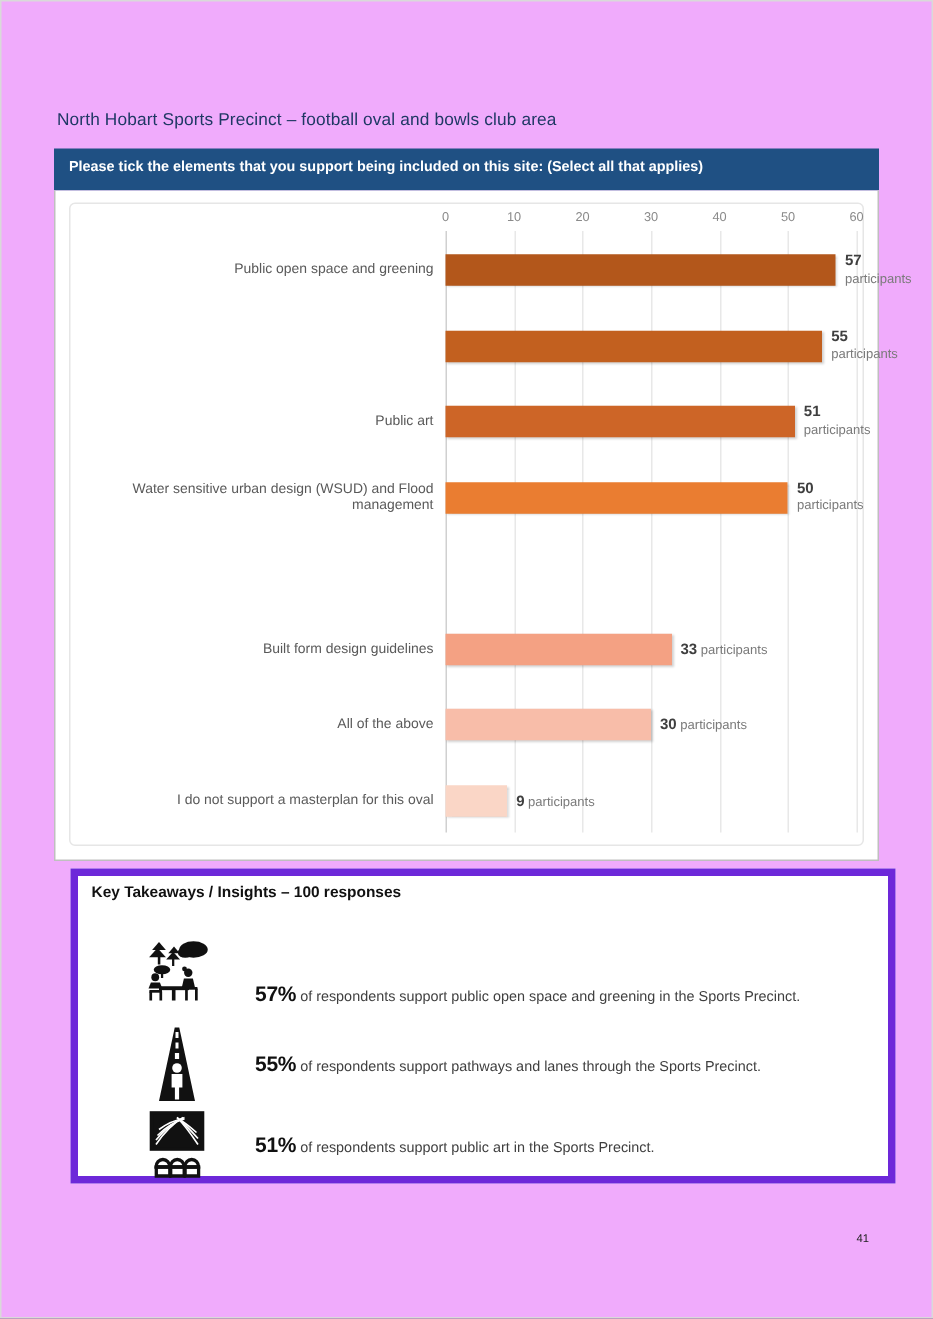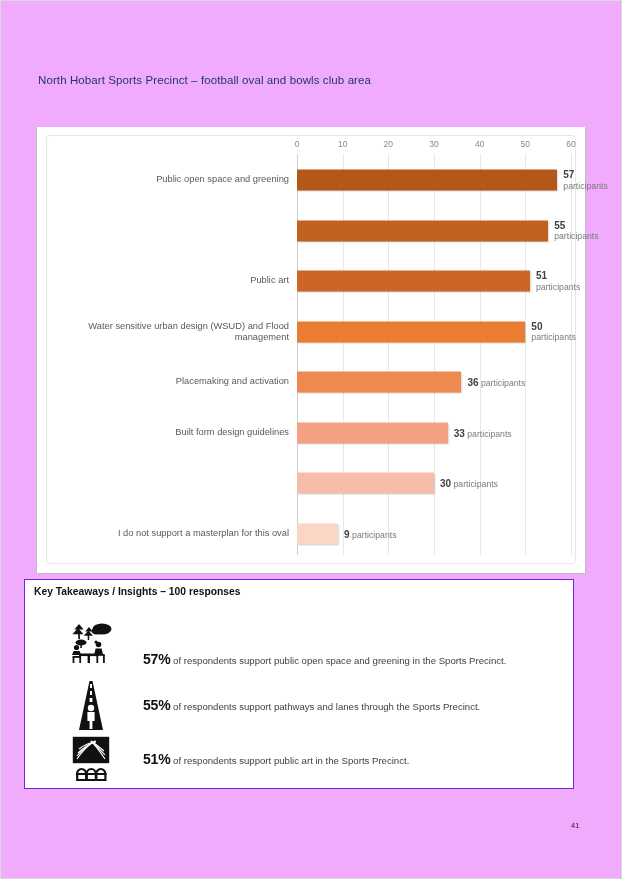"Please tick the elements that" div.banner { html: none -> <div> <div>Please tick the elements that you support being included on this site: (Select all that applies)</div> </div> }
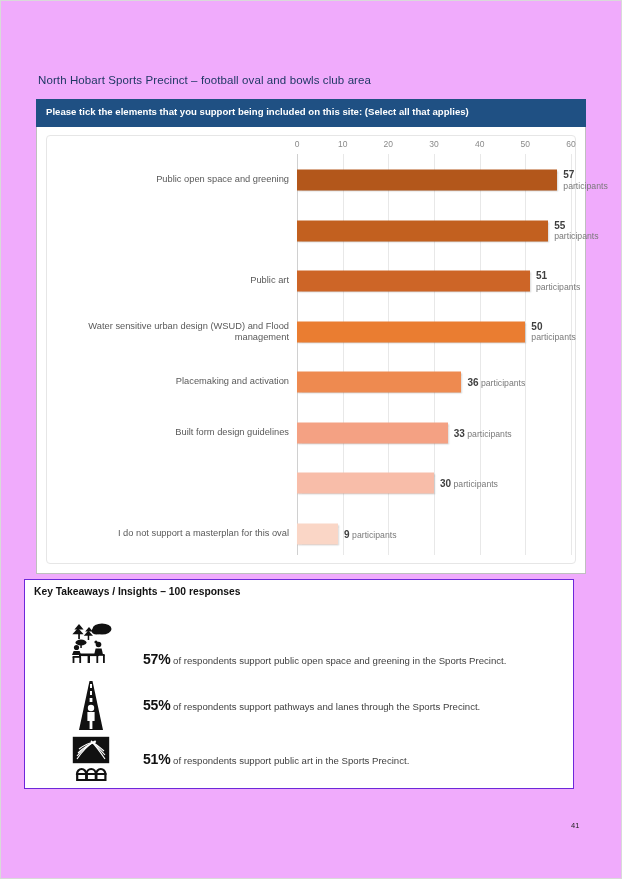"Placemaking and activation" div.bar-row { html: <div> <div>Placemaking and activation</div> <div></div> <div><span>36</span><span> participants</span></div> </div> -> none }
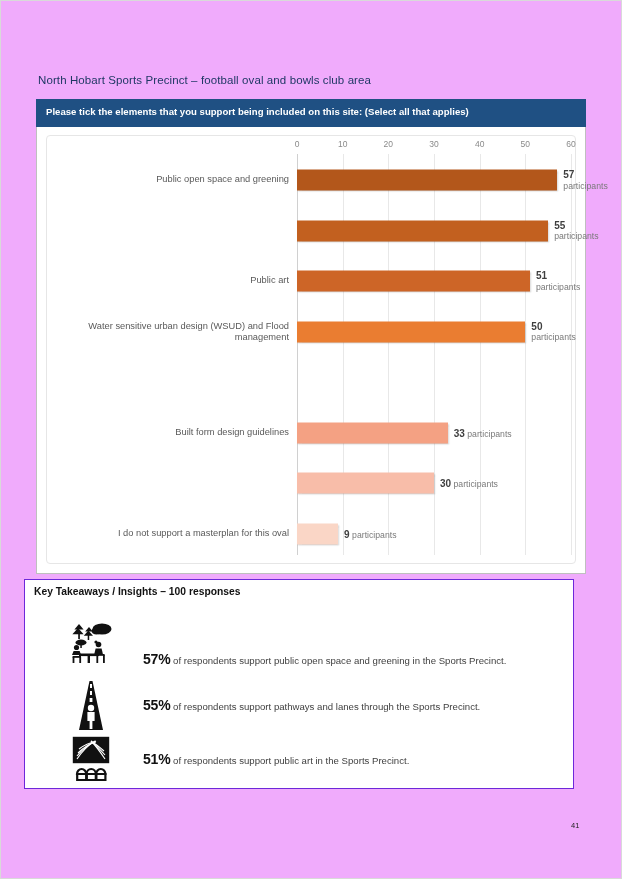"All of the above" div.cat-label { html: none -> <div>All of the above</div> }
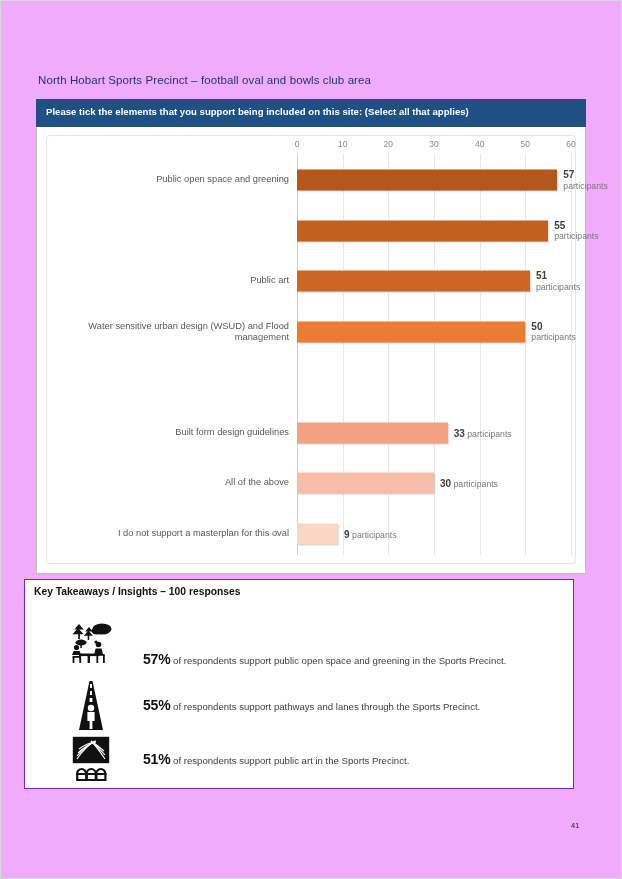"Key Takeaways / Insights –" .takeaways { border: 1px solid #6d28d9 -> 5px solid #6d28d9; left: 24px -> 47px }
